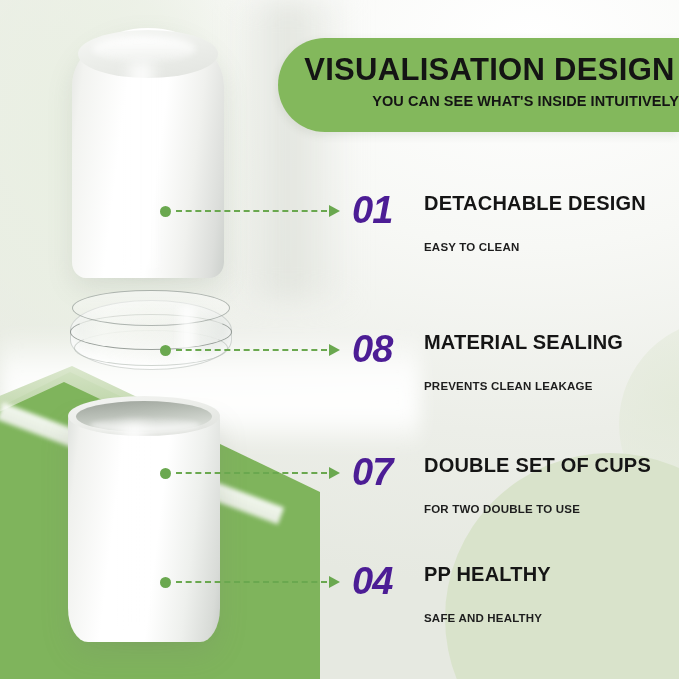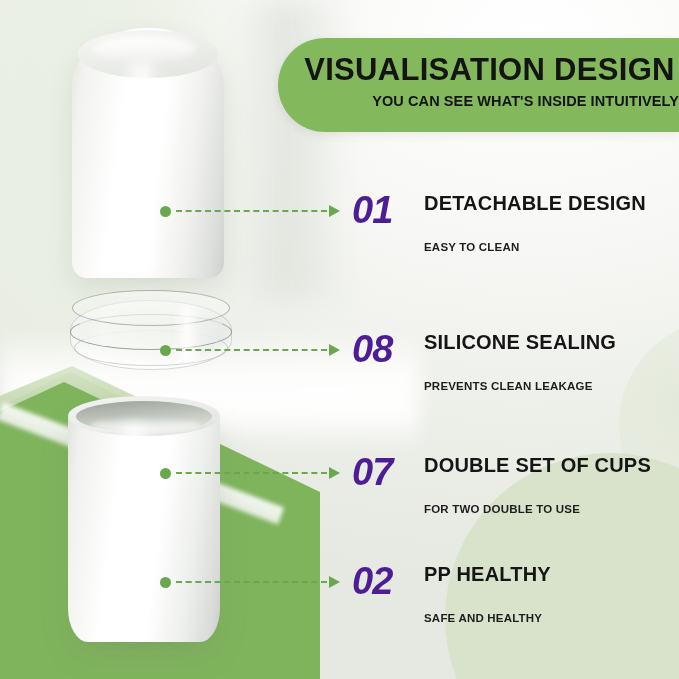"SILICONE SEALING" div.feat-title { text: SILICONE -> MATERIAL }
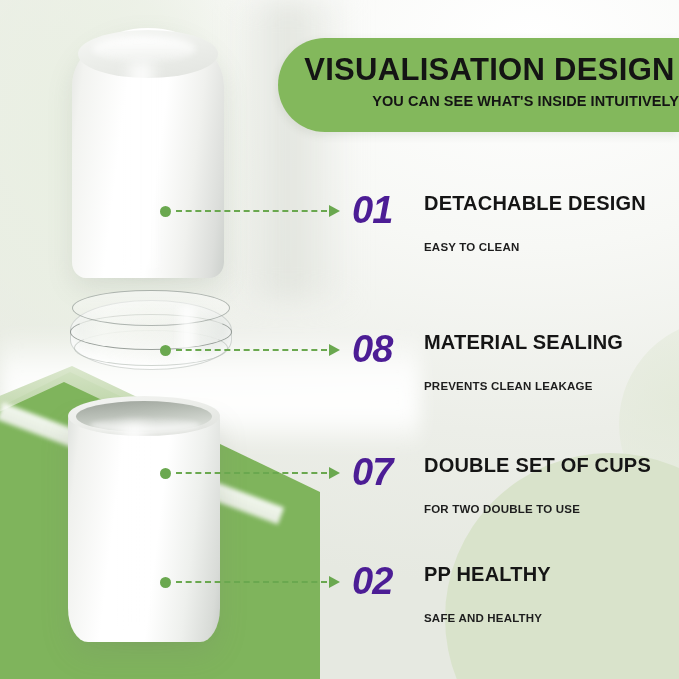"02" div.feat-num { text: 02 -> 04 }
